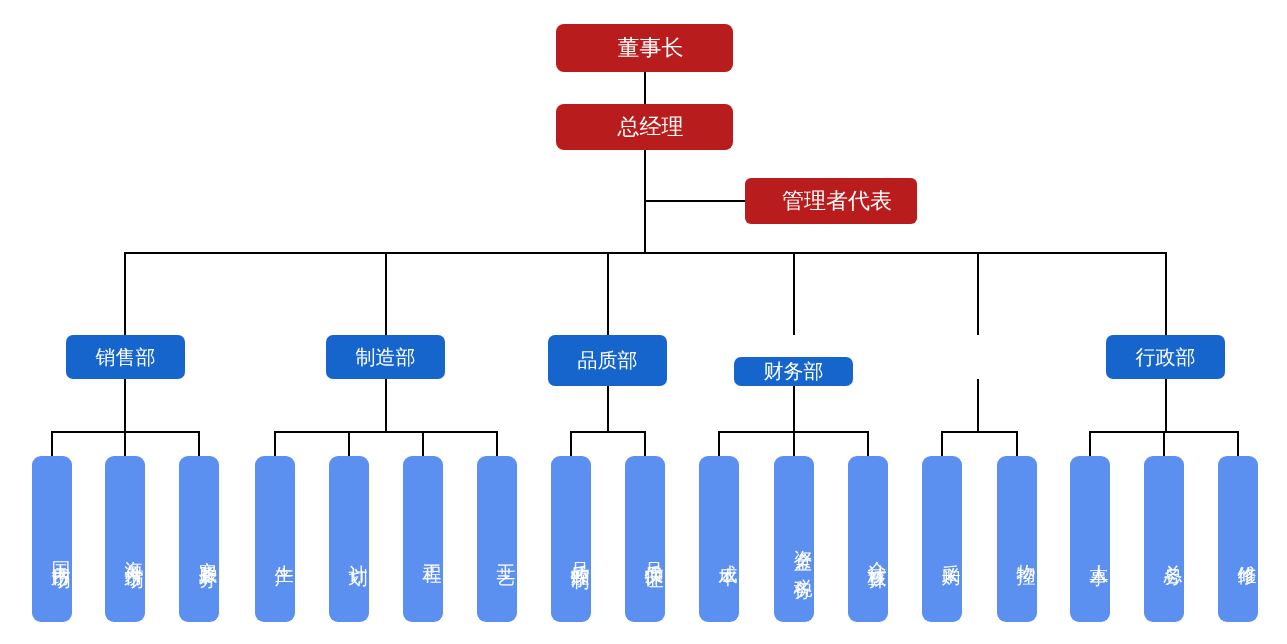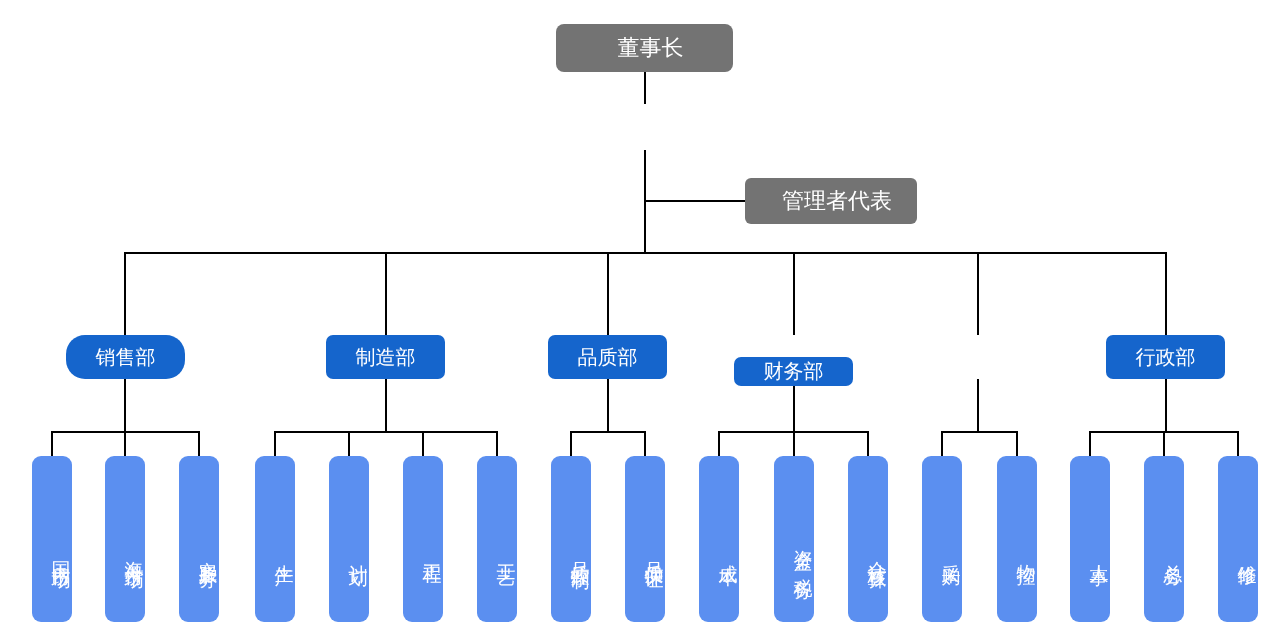"董事长" .node.lvl-exec { background: #737373 -> #b91c1c }
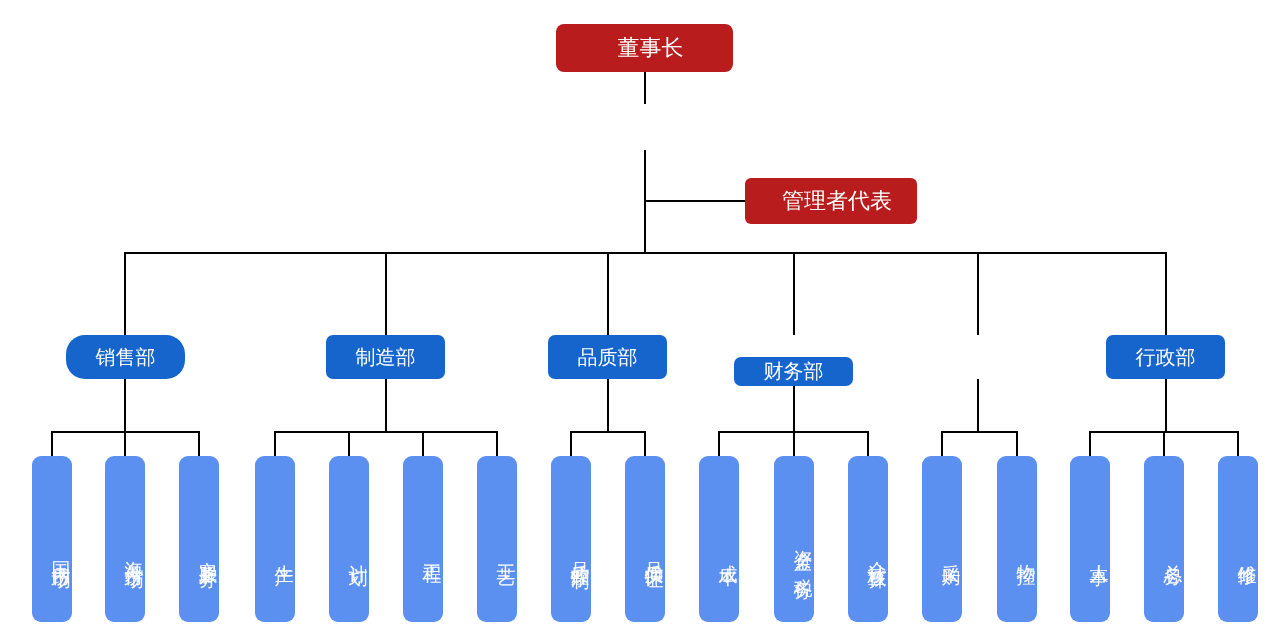"总经理" div.node { html: none -> <div> <span>总经理</span> </div> }
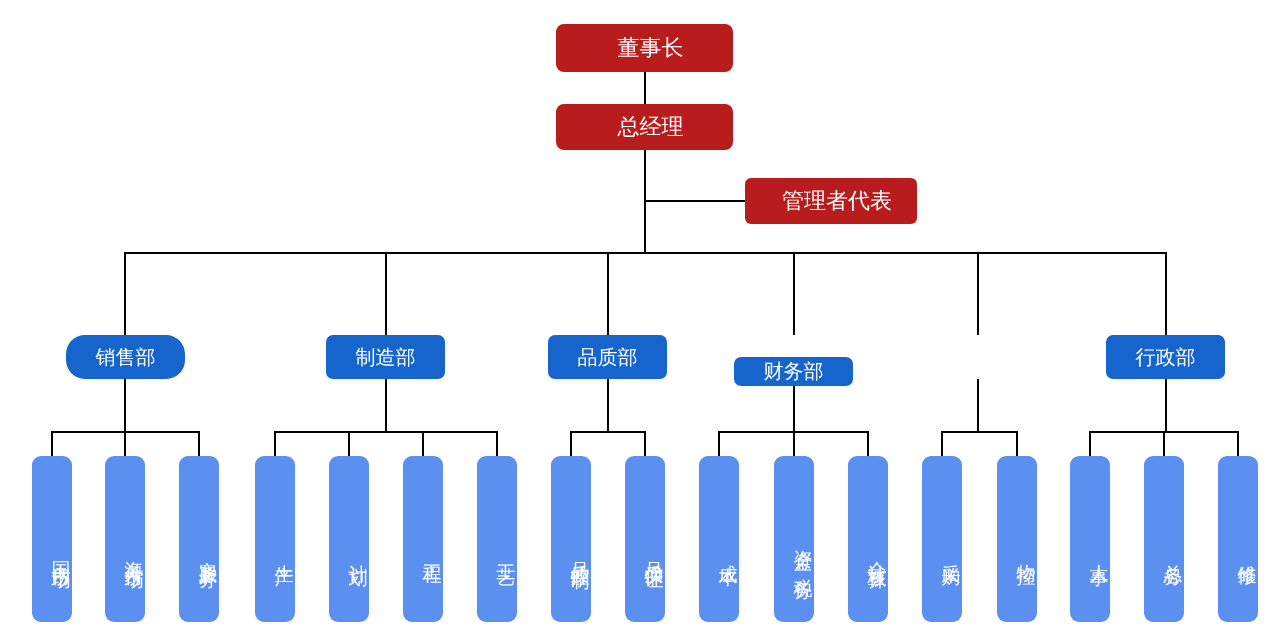"销售部" div.node { border-radius: 19px -> none }
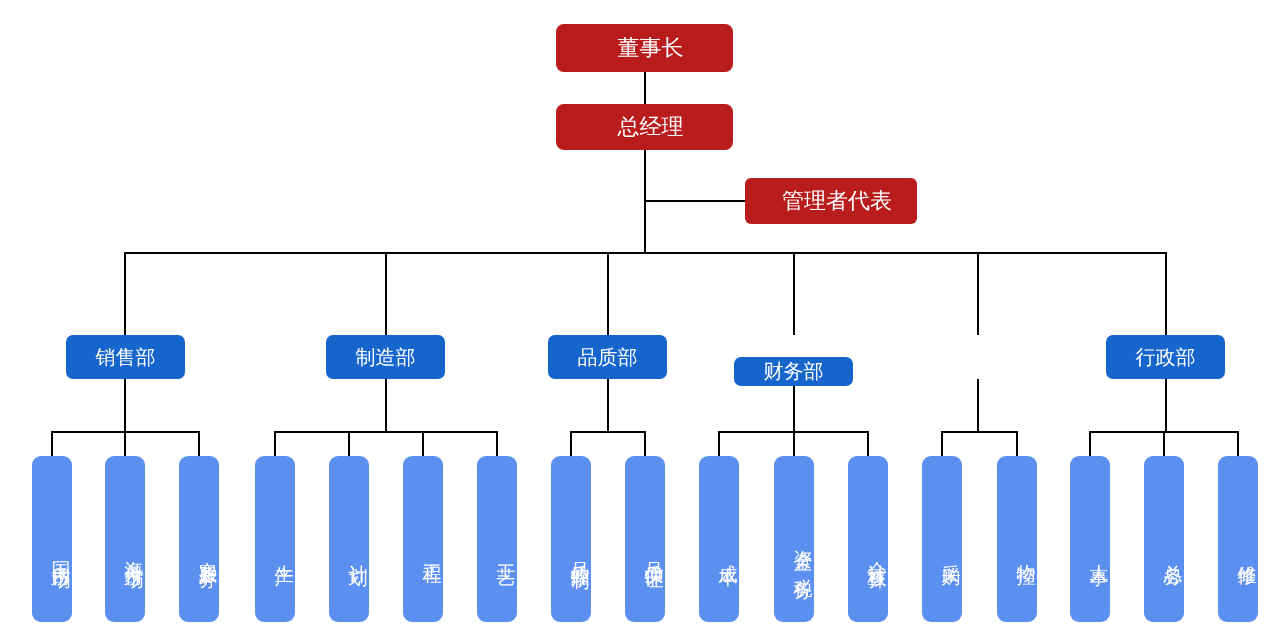"品质部" div.node { height: 44px -> 51px }
